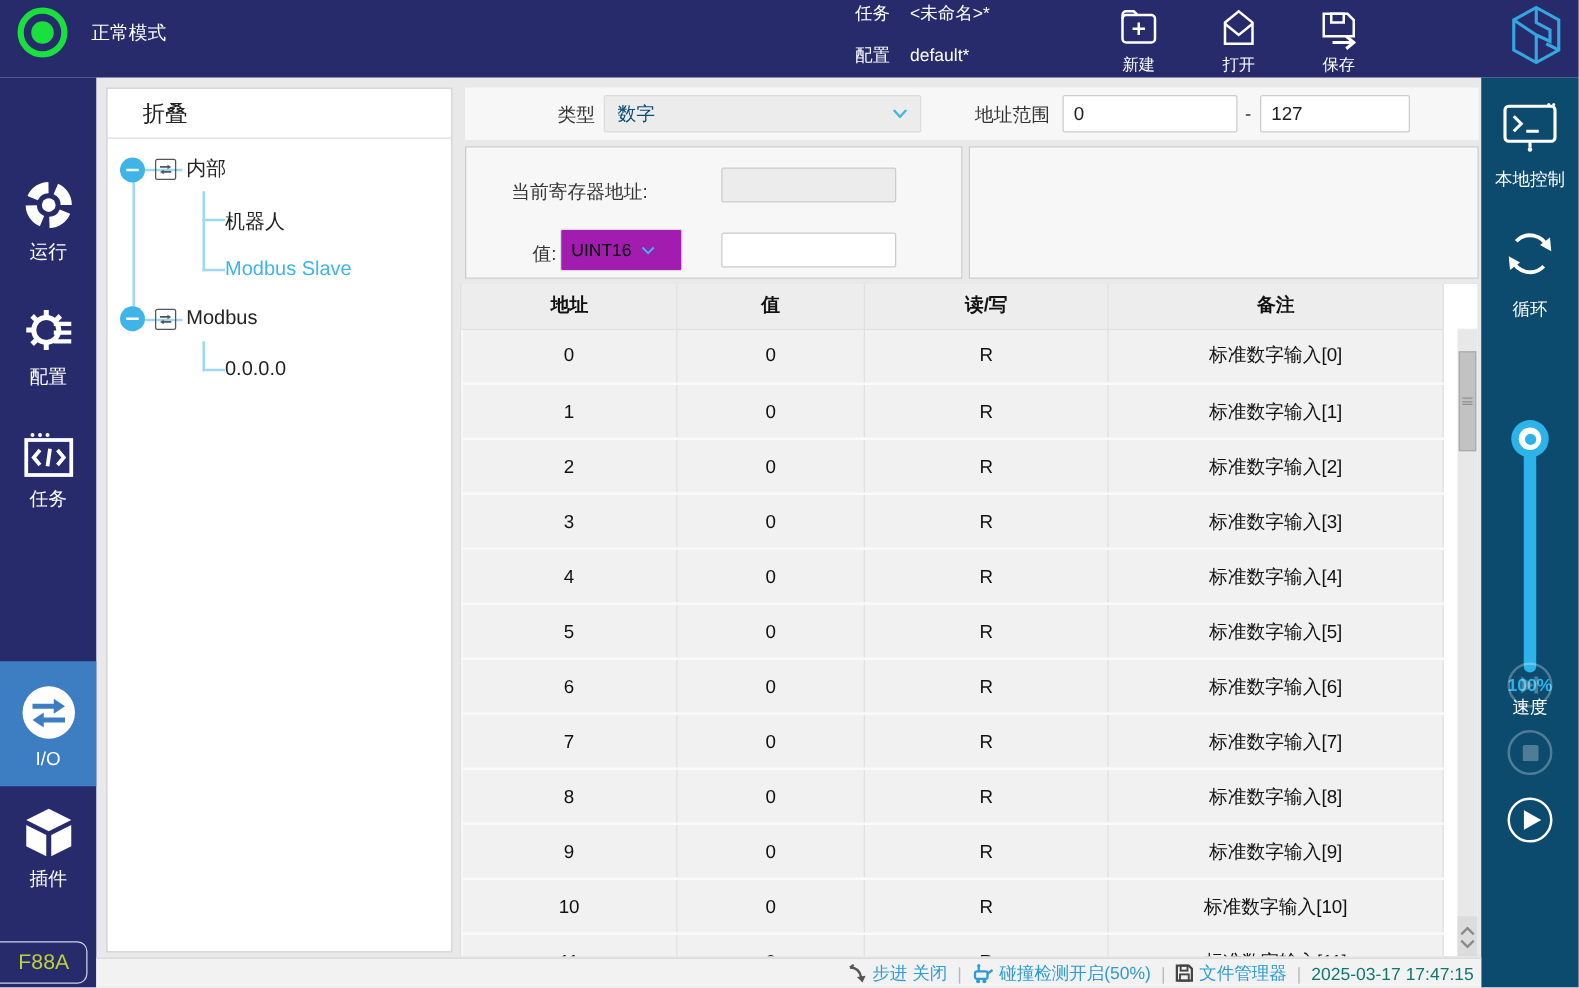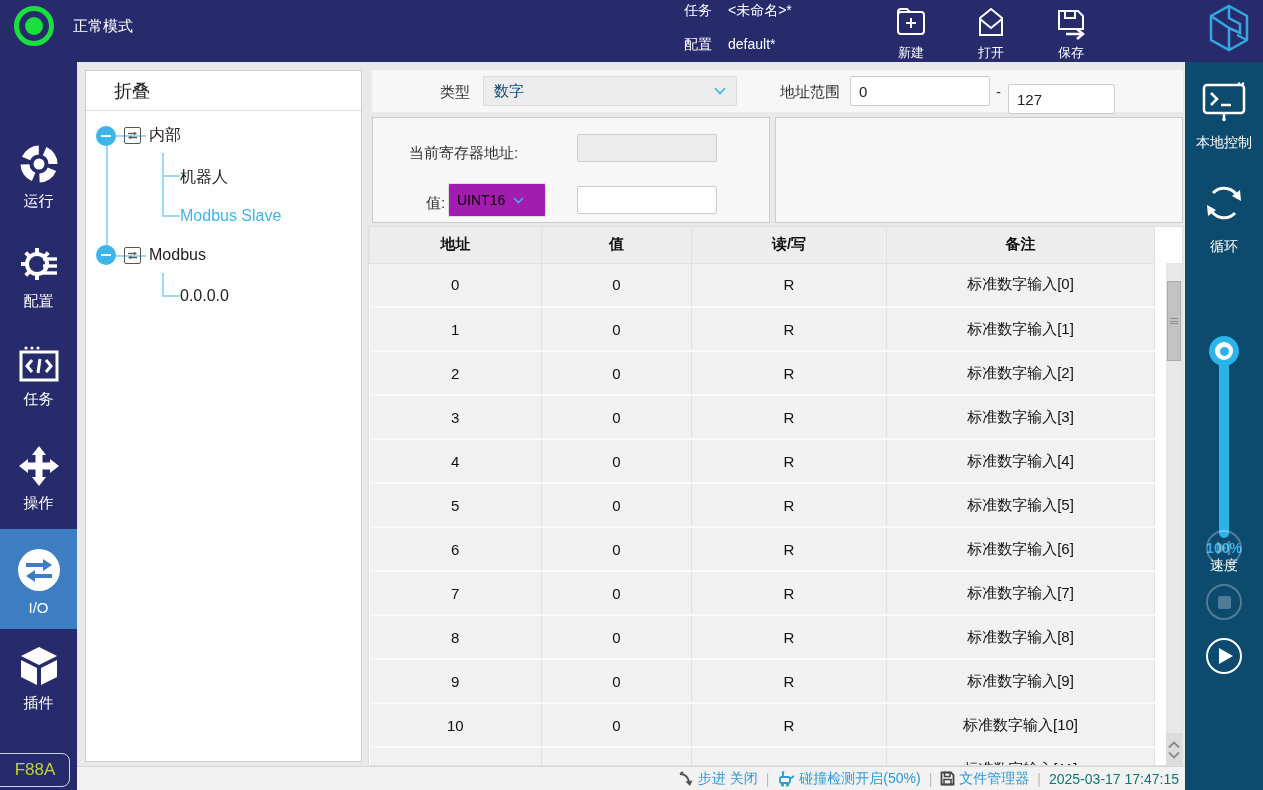"类型" span.flabel { left: 68px -> 74px }
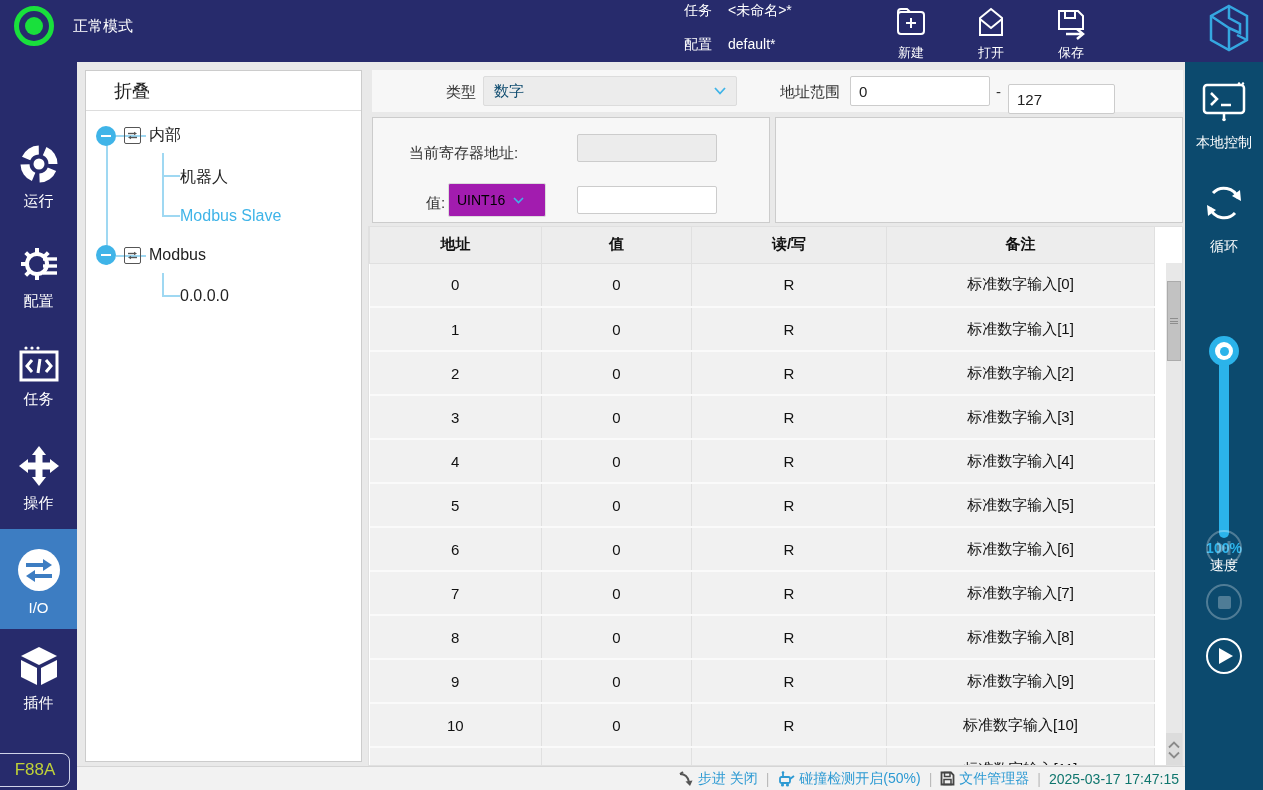"127" input.tinput { top: 14px -> 6px; width: 107px -> 120px }
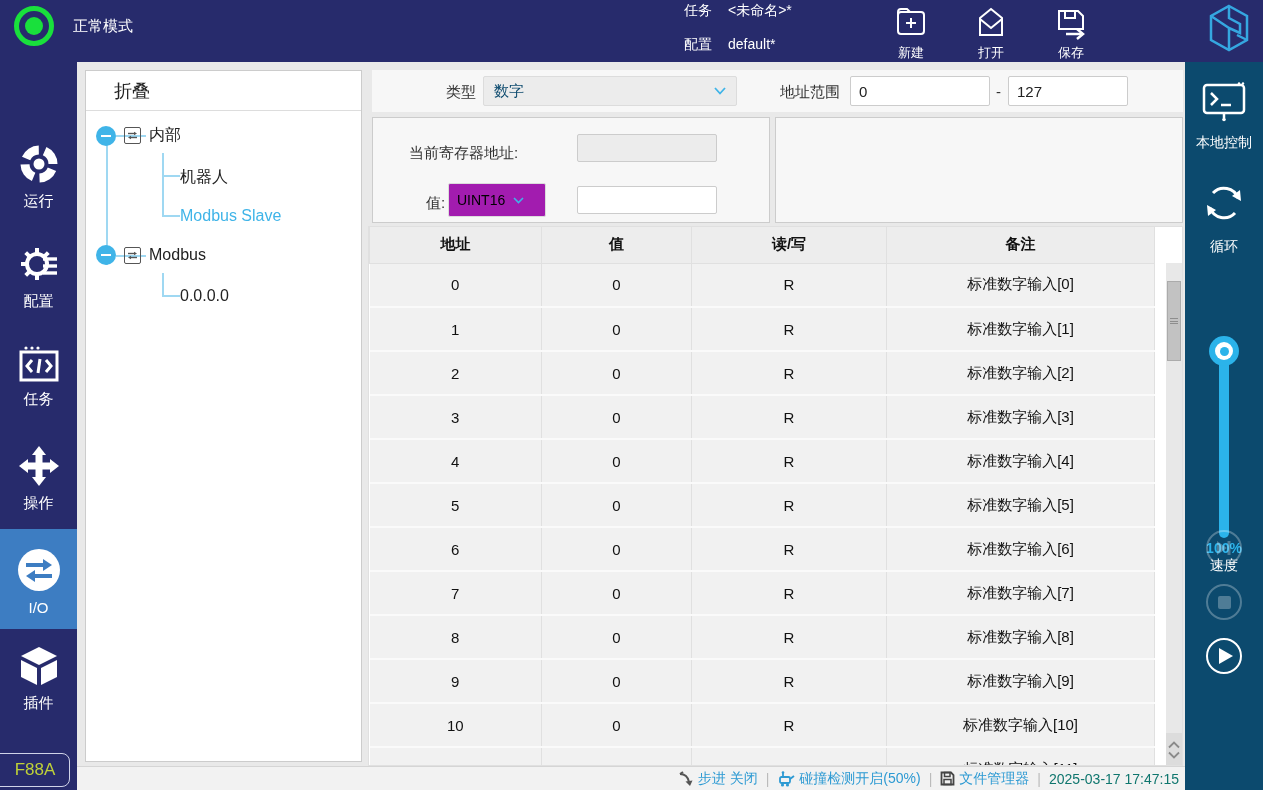"操作" div.rail-item { html: <div> <svg> <g> <polygon></polygon> <polygon></polygon> <polygon></polygon> <polygon></polygon> <rect></rect> <rect></rect> </g> </svg> <span>操作</span> </div> -> none }
